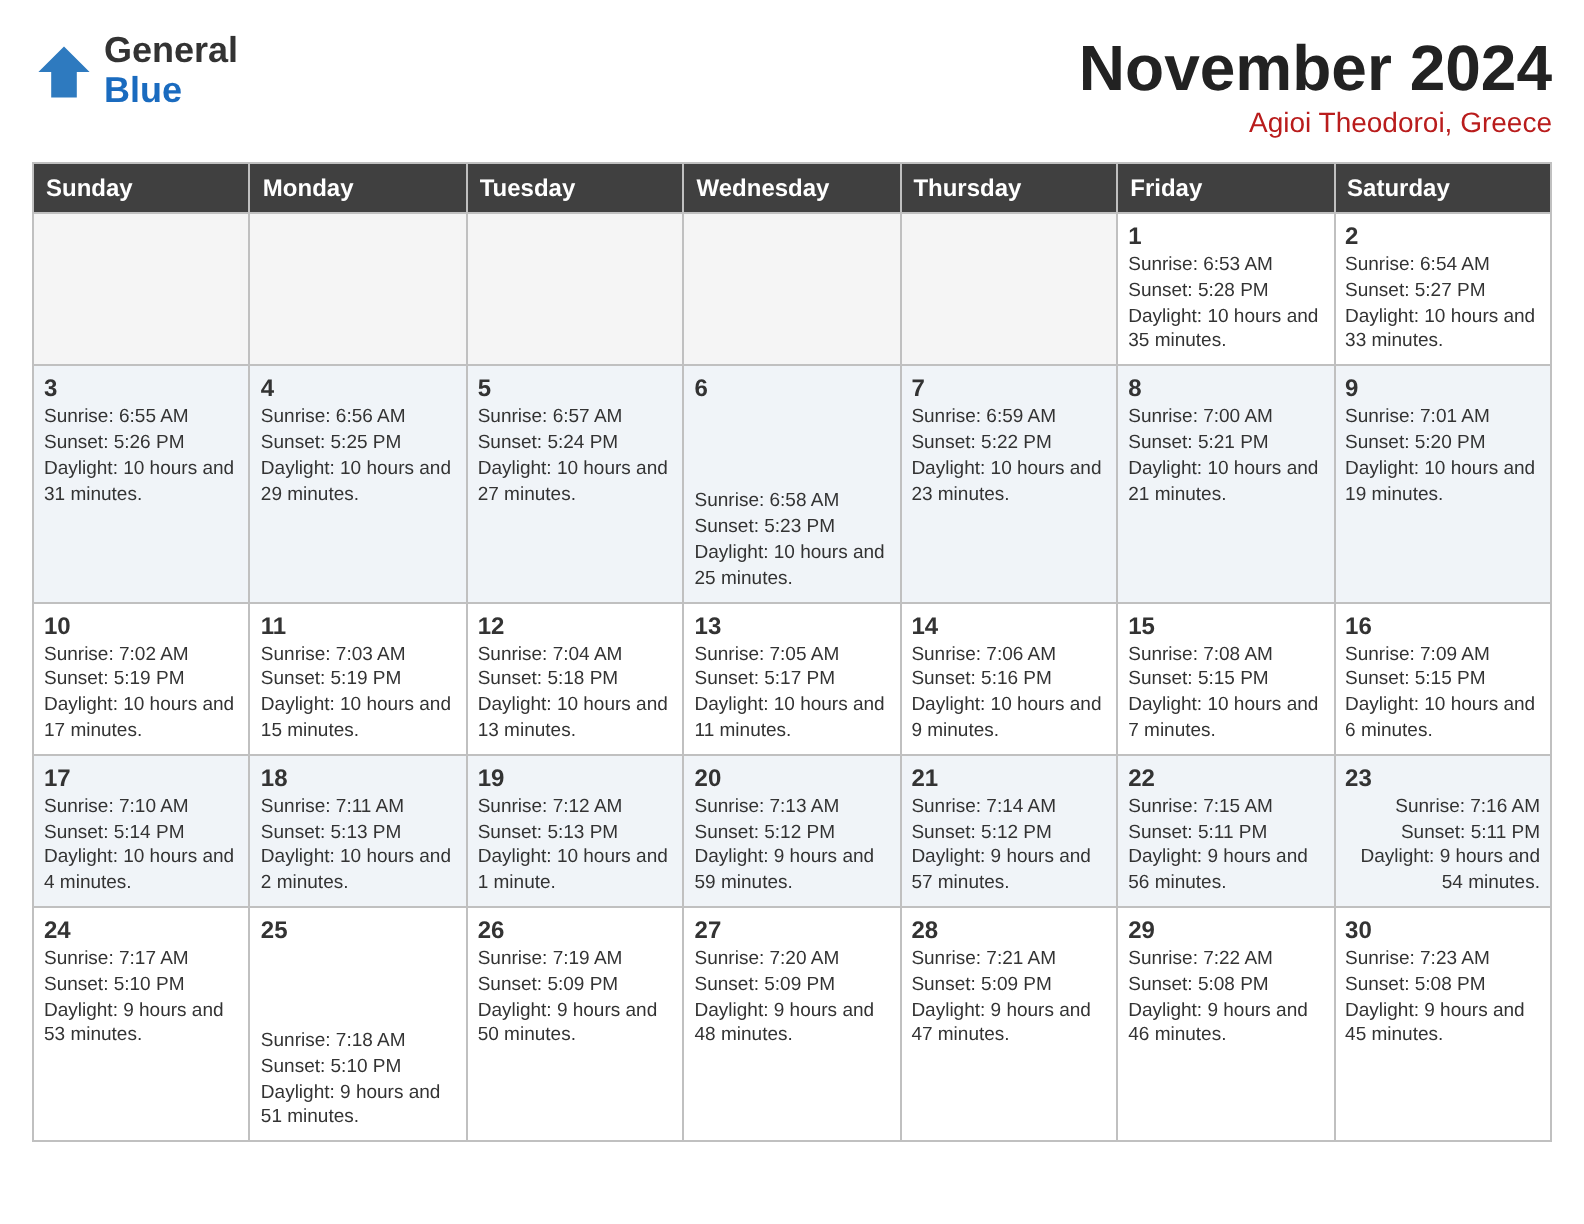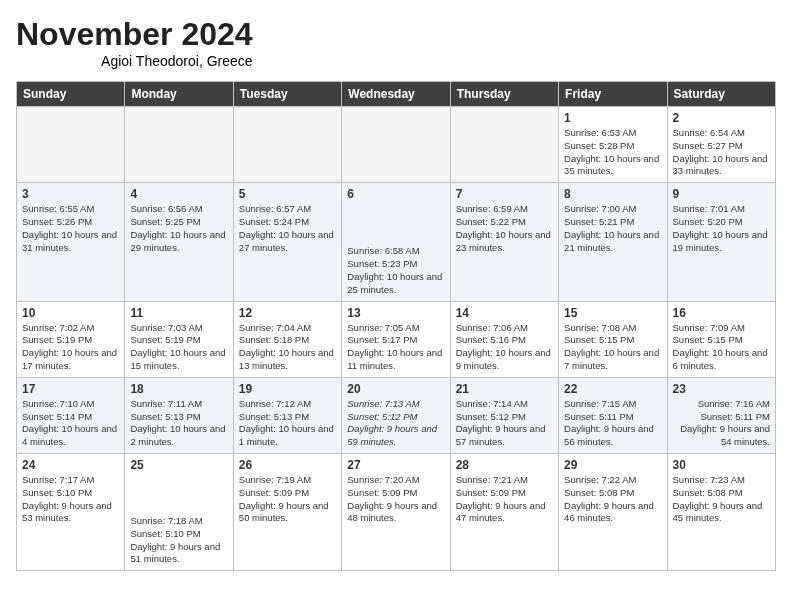"General" div.logo { html: none -> <div> <svg> <polygon></polygon> </svg> <div> <span>General</span><br> <span>Blue</span> </div> </div> }
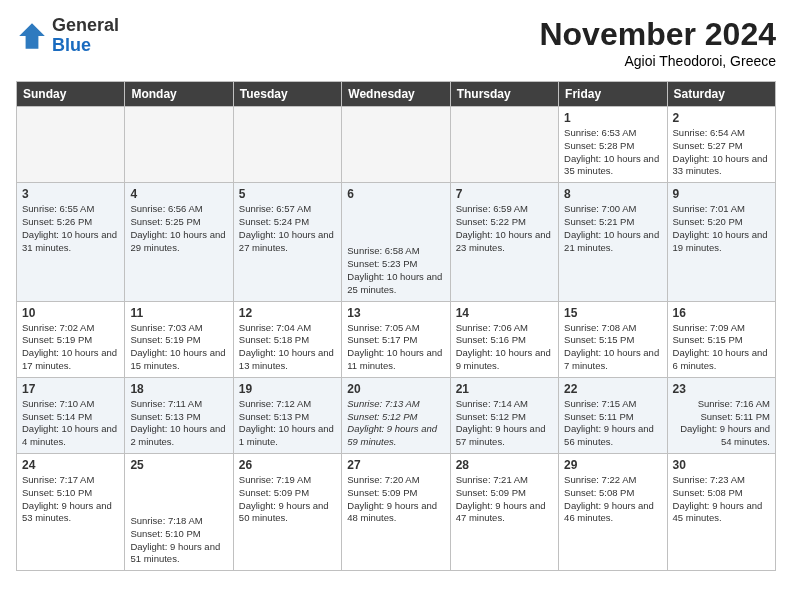"Agioi Theodoroi, Greece" .location { color: #000000 -> #b91c1c }
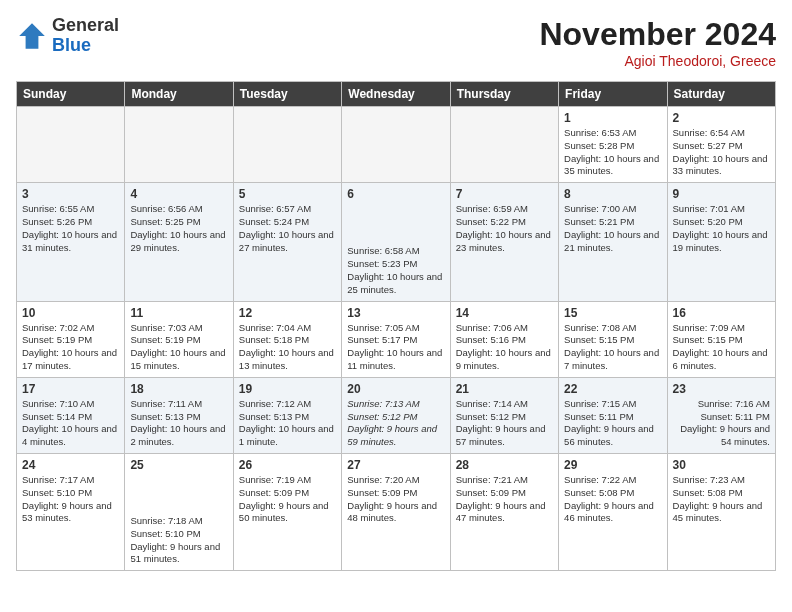"Sunrise: 7:13 AM" div.day-info { font-style: italic -> none }
